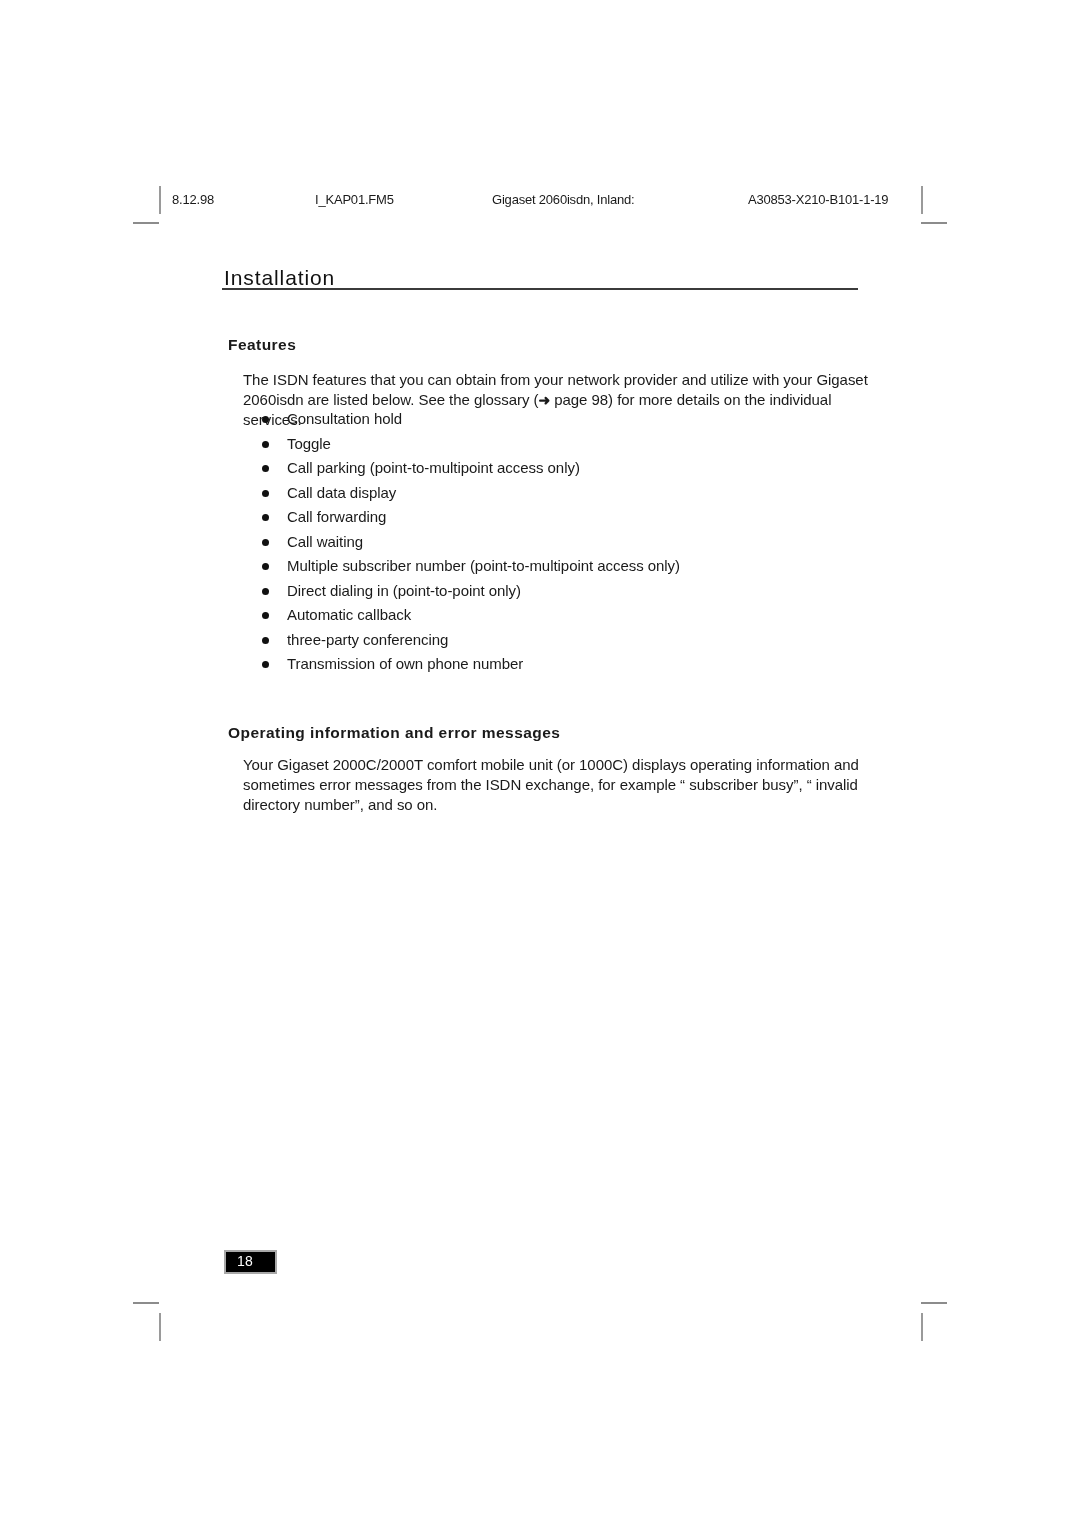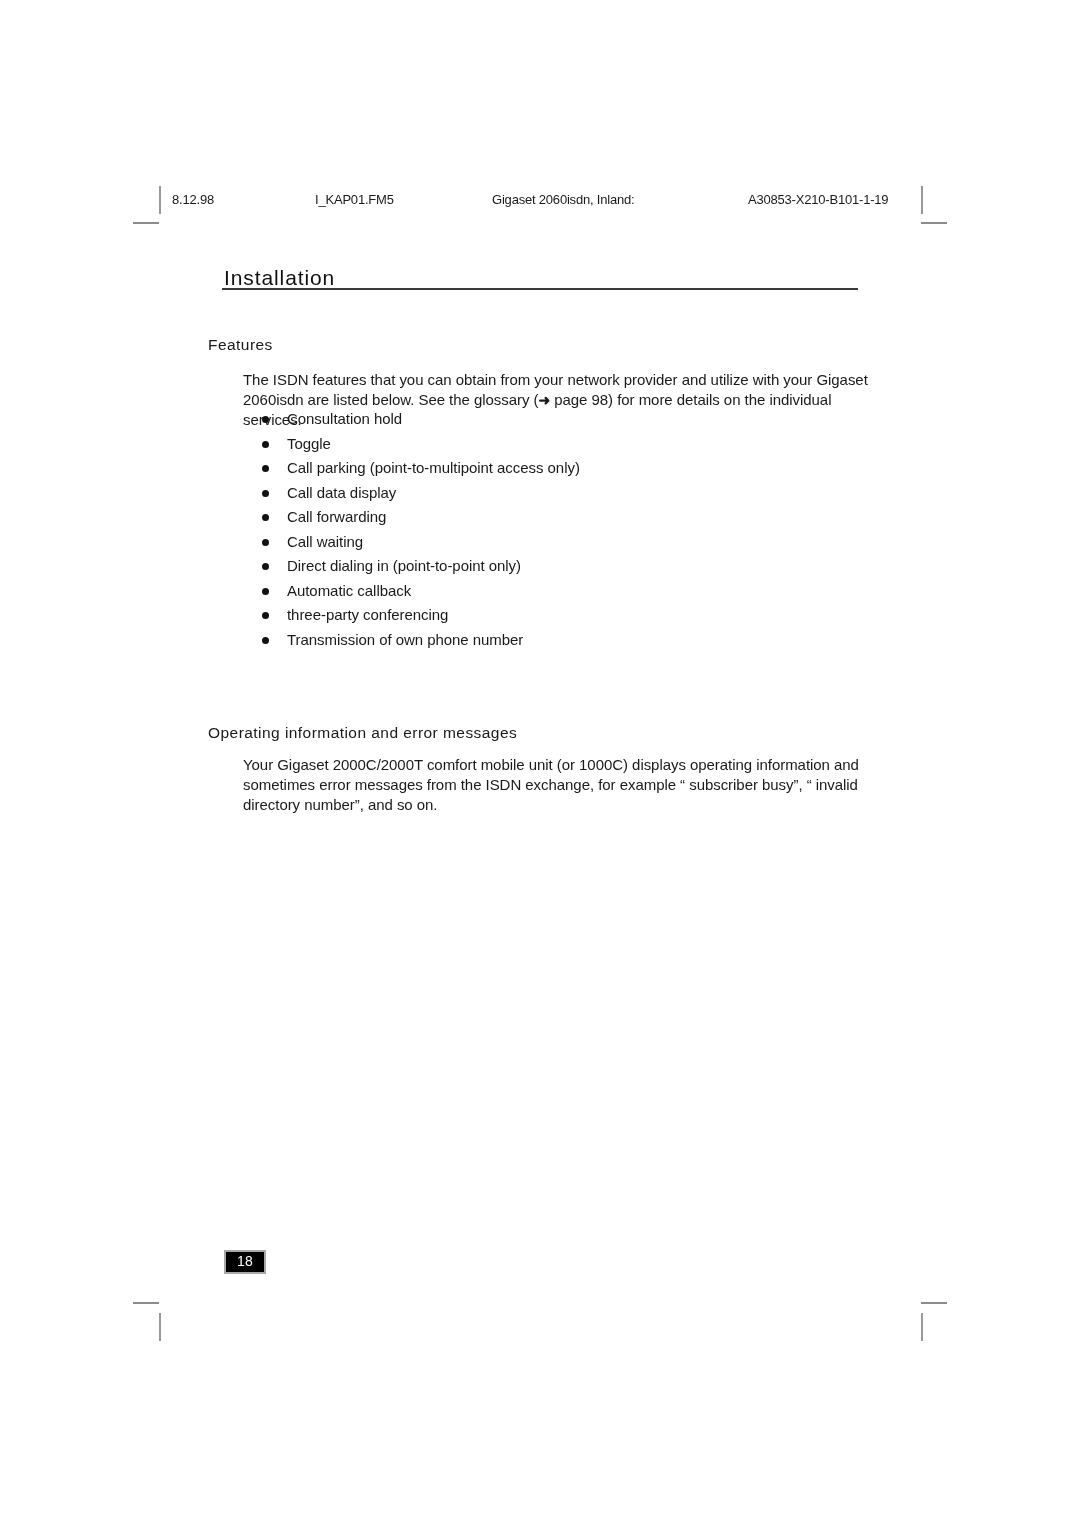"Features" .section-head { font-weight: 400 -> 700; left: 208px -> 228px }
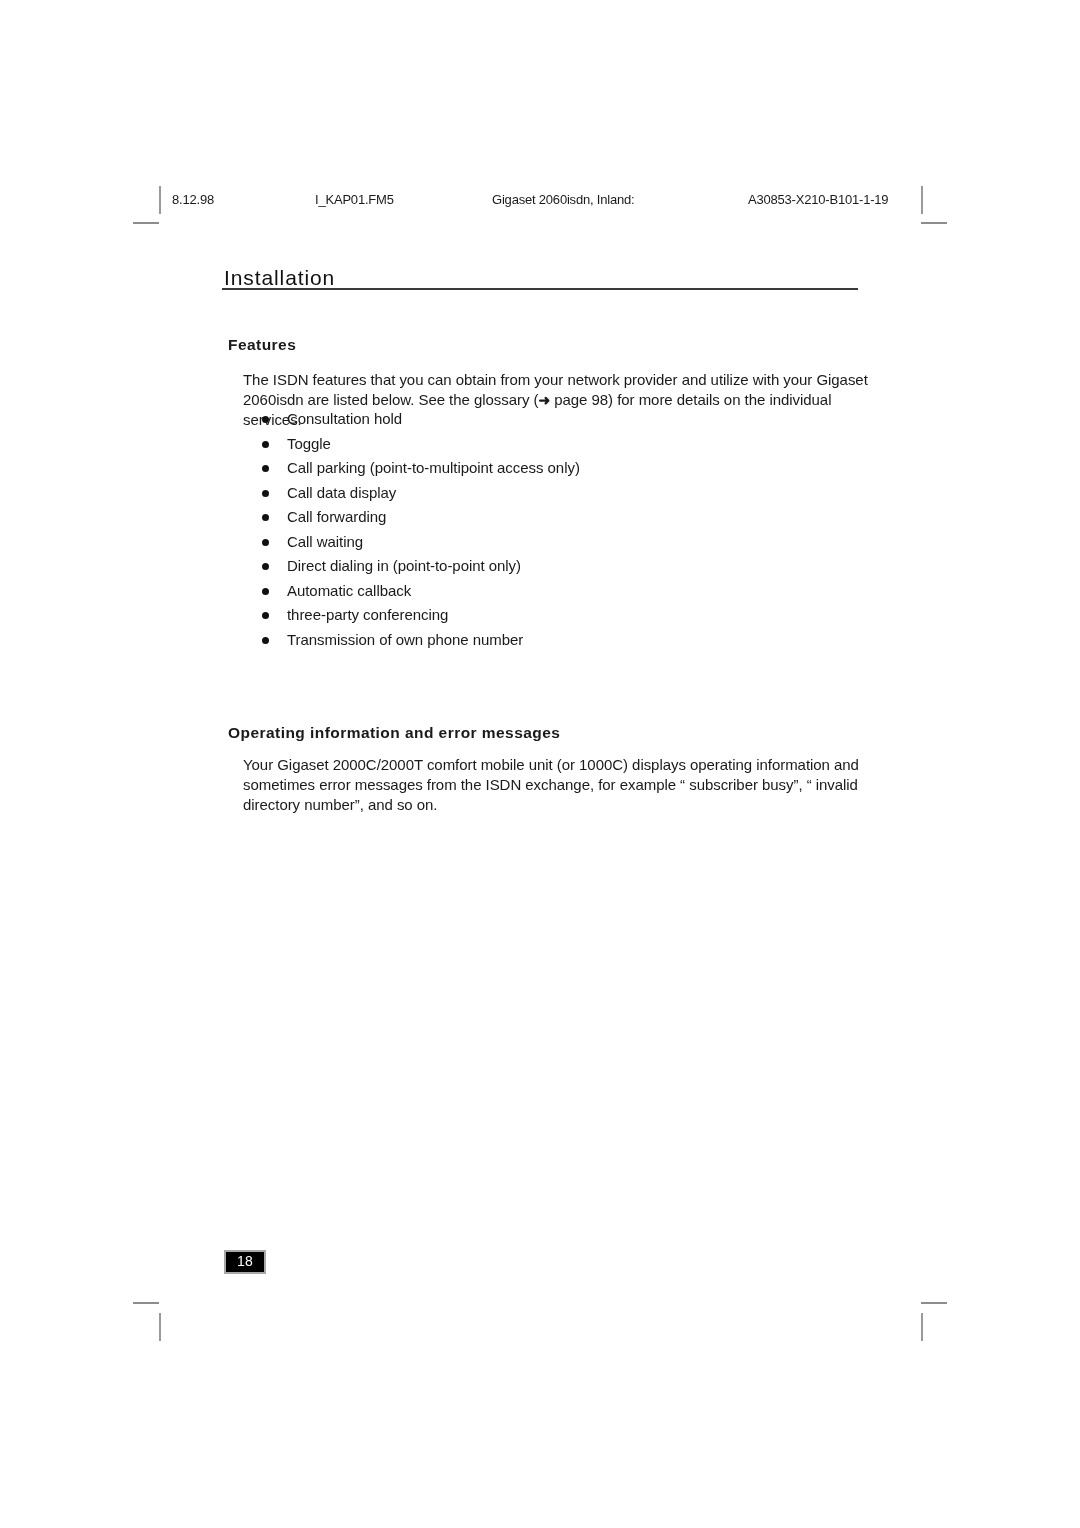"Multiple subscriber number" li { html: none -> <li><span></span><span>Multiple subscriber number (point-to-multipoint access only)</span></li> }
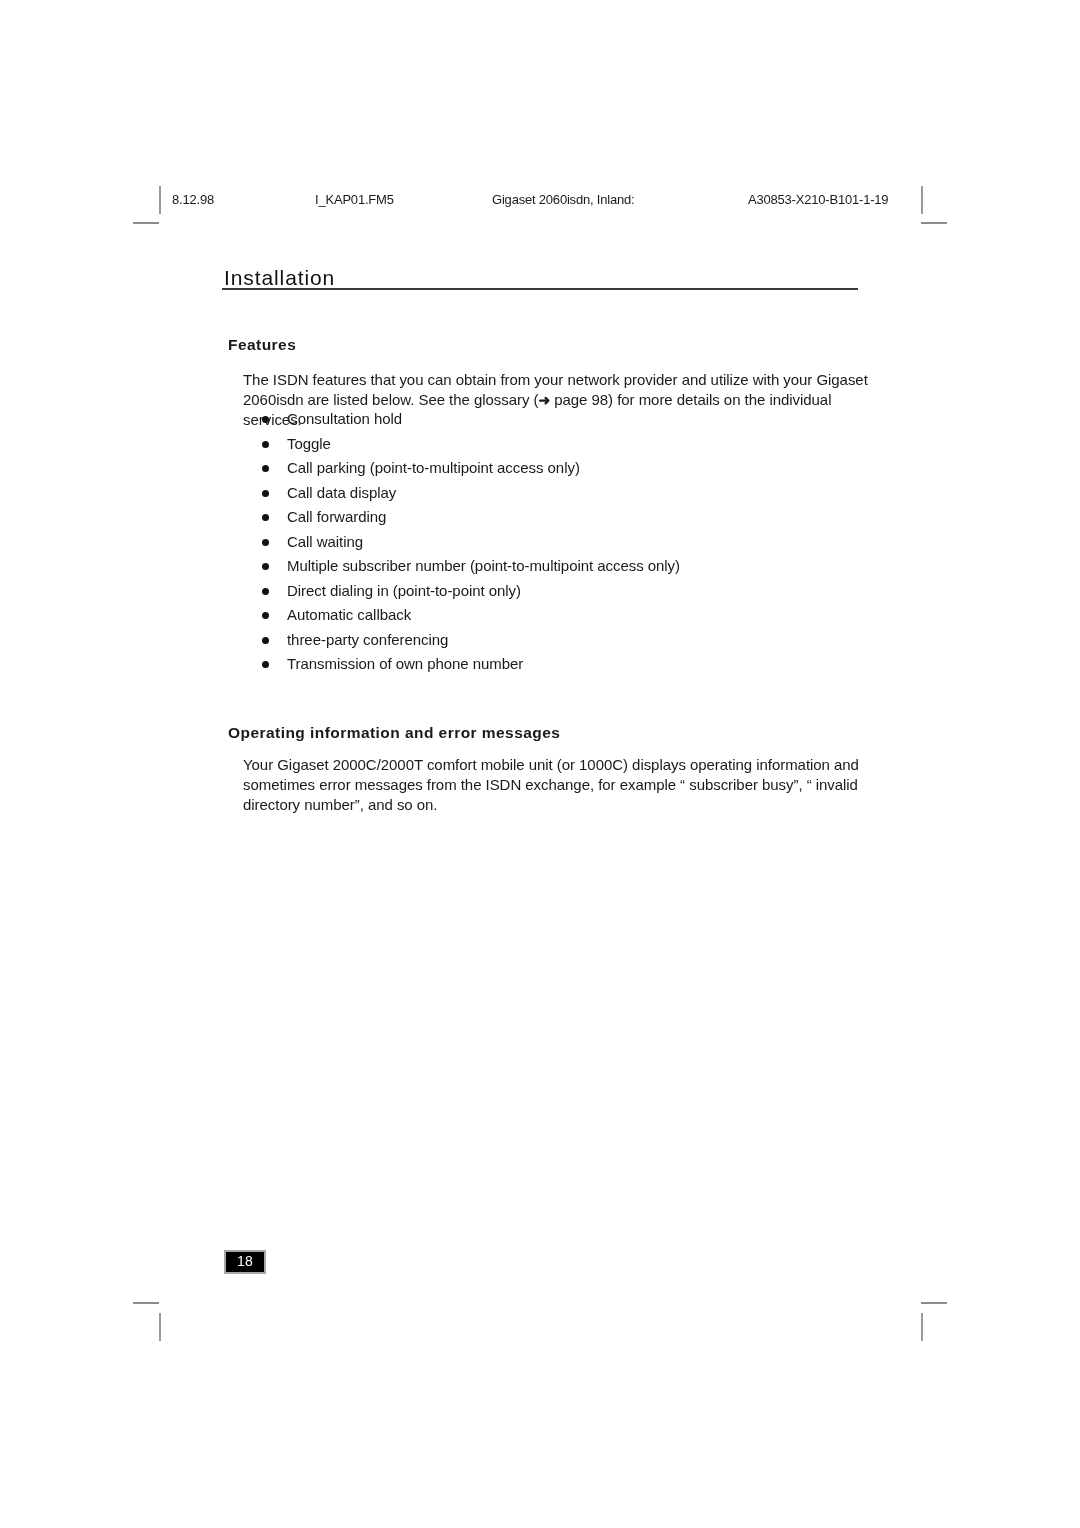"18" .page-number { padding: 2px 7px 3px 7px -> 2px 18px 3px 7px }
